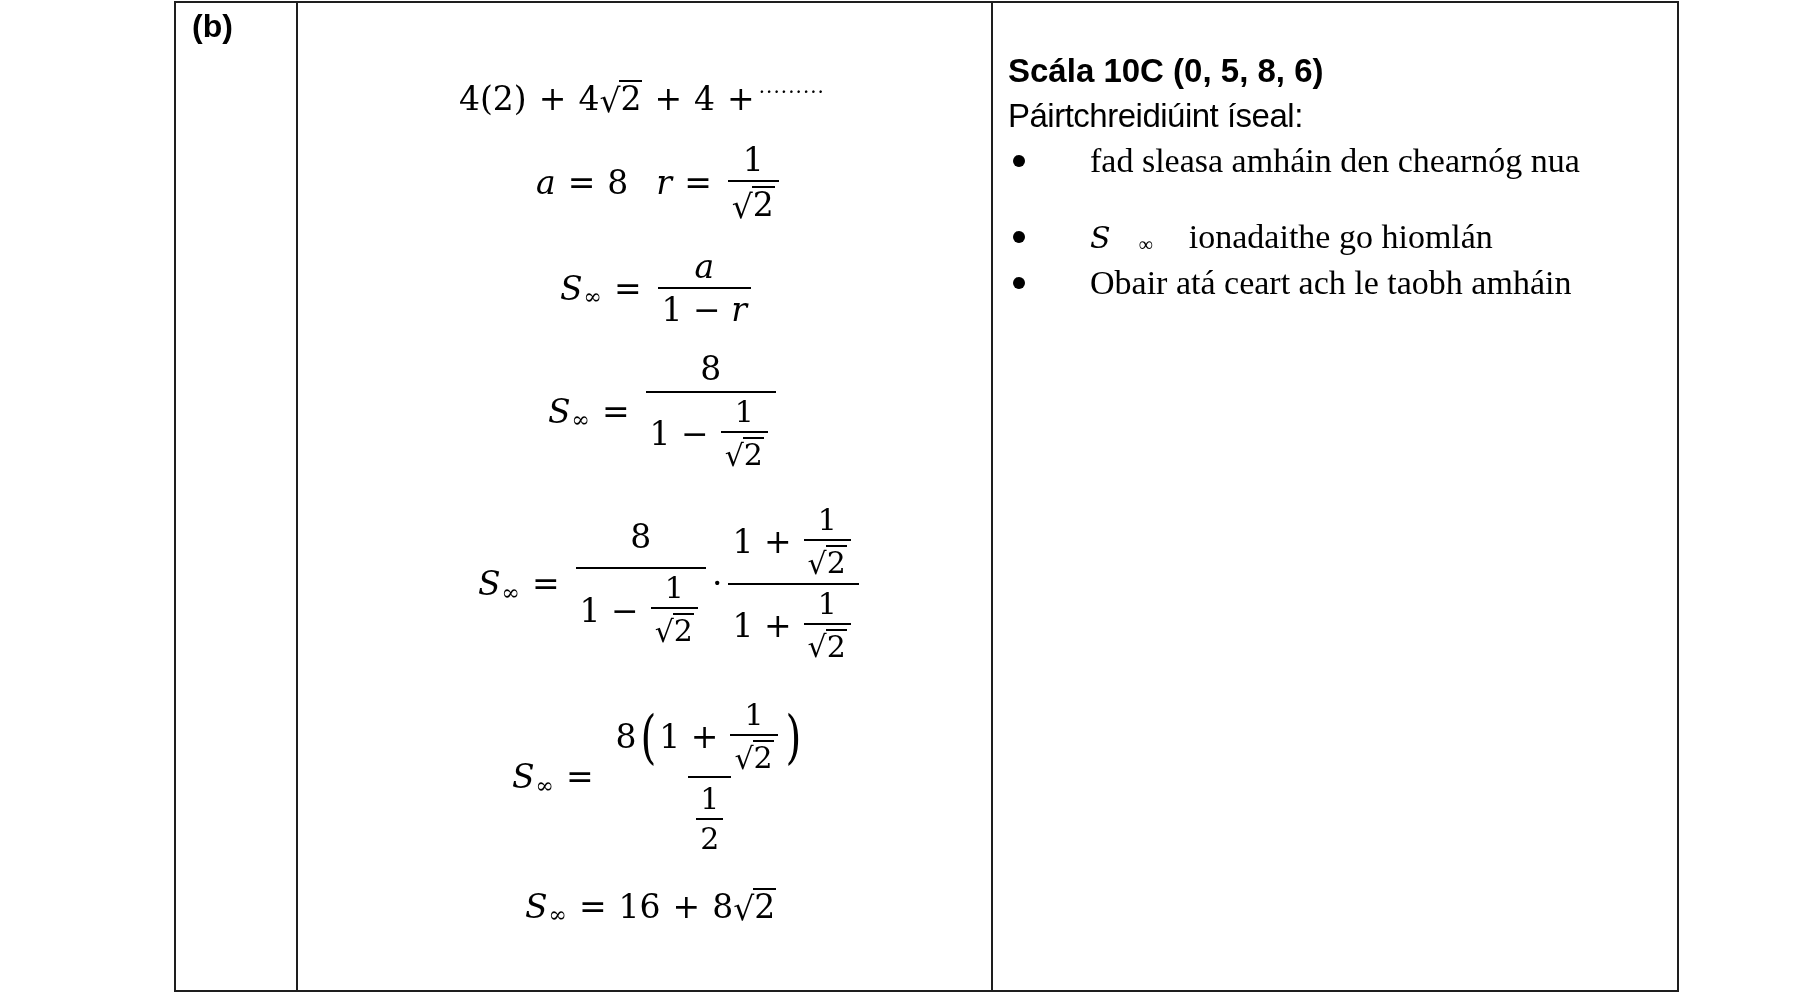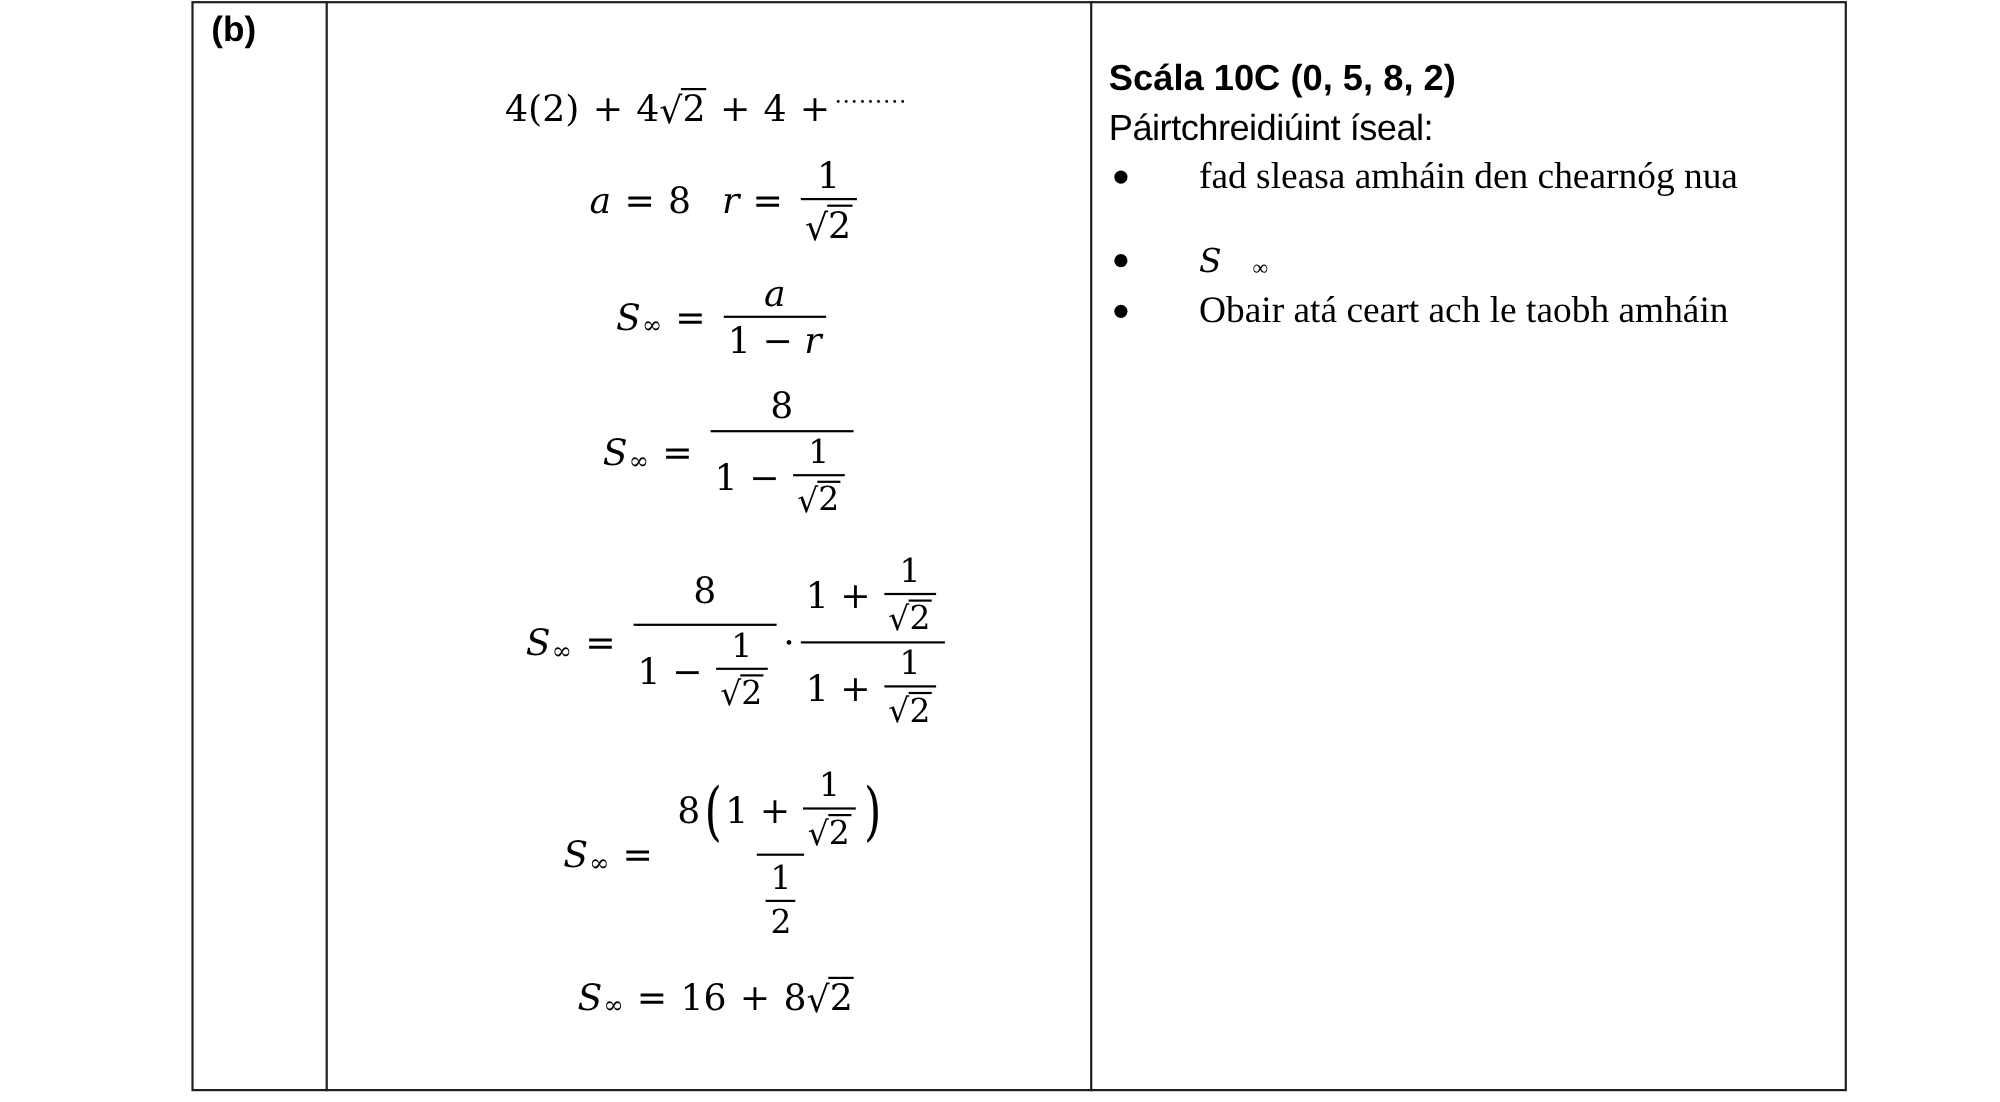"Scála 10C (0, 5, 8," div.heading { text: 2 -> 6 }
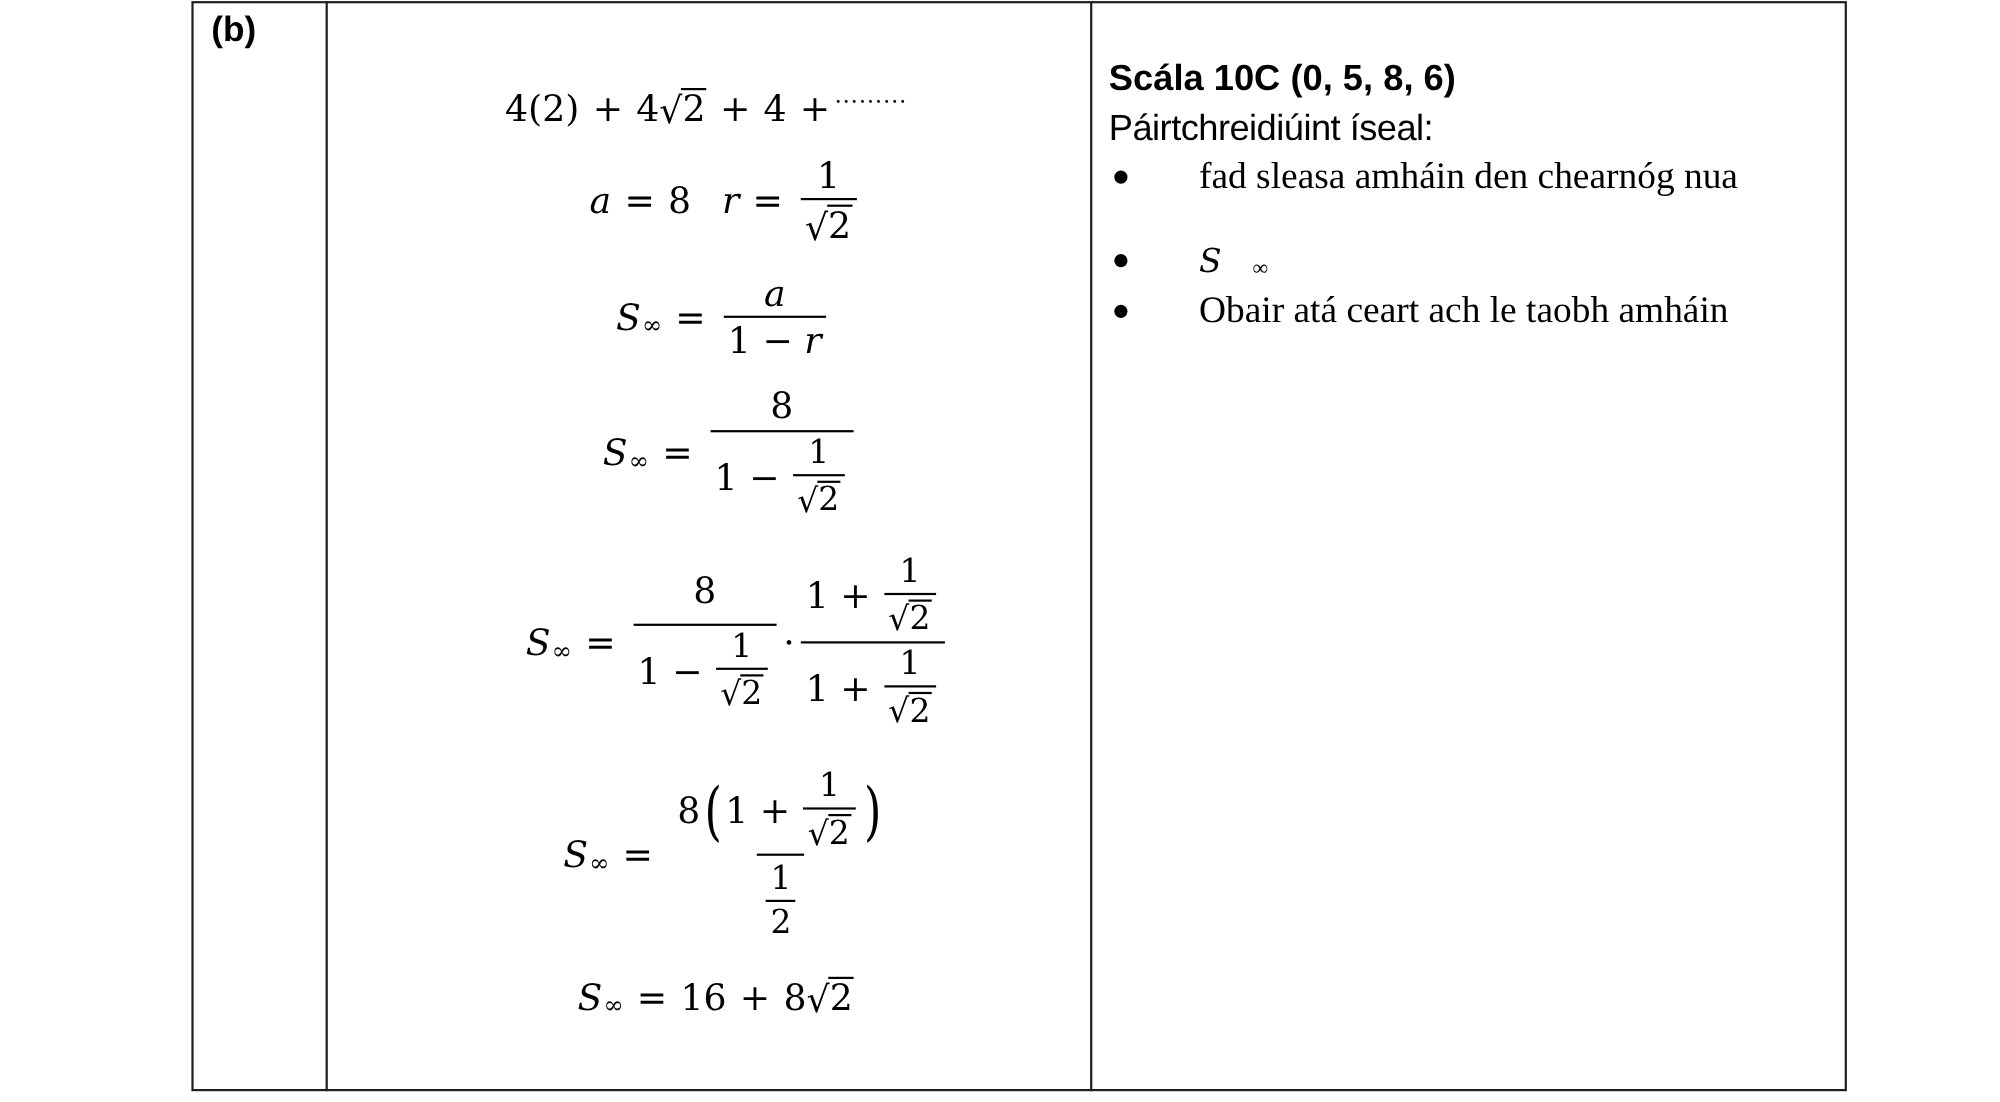"ionadaithe go hiomlán" span { html: none -> <span>ionadaithe go hiomlán</span> }
